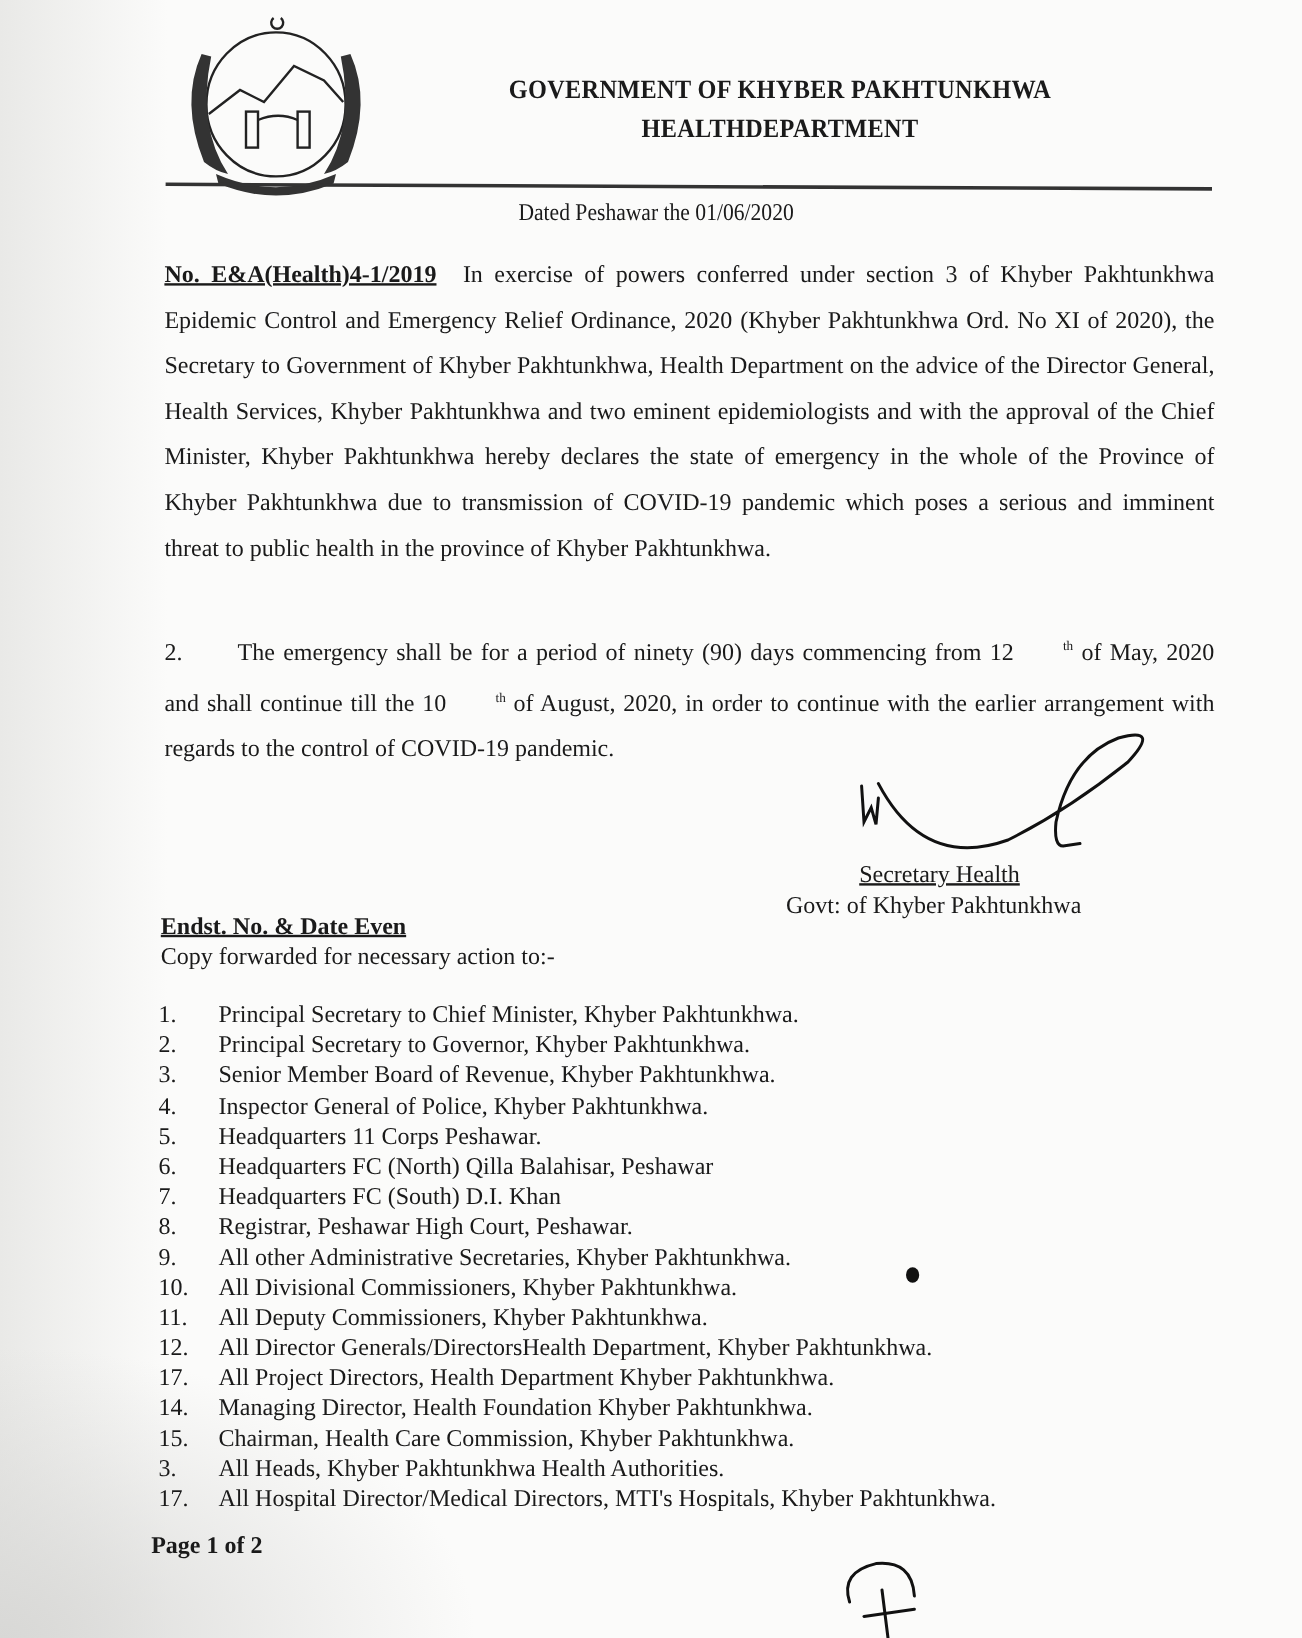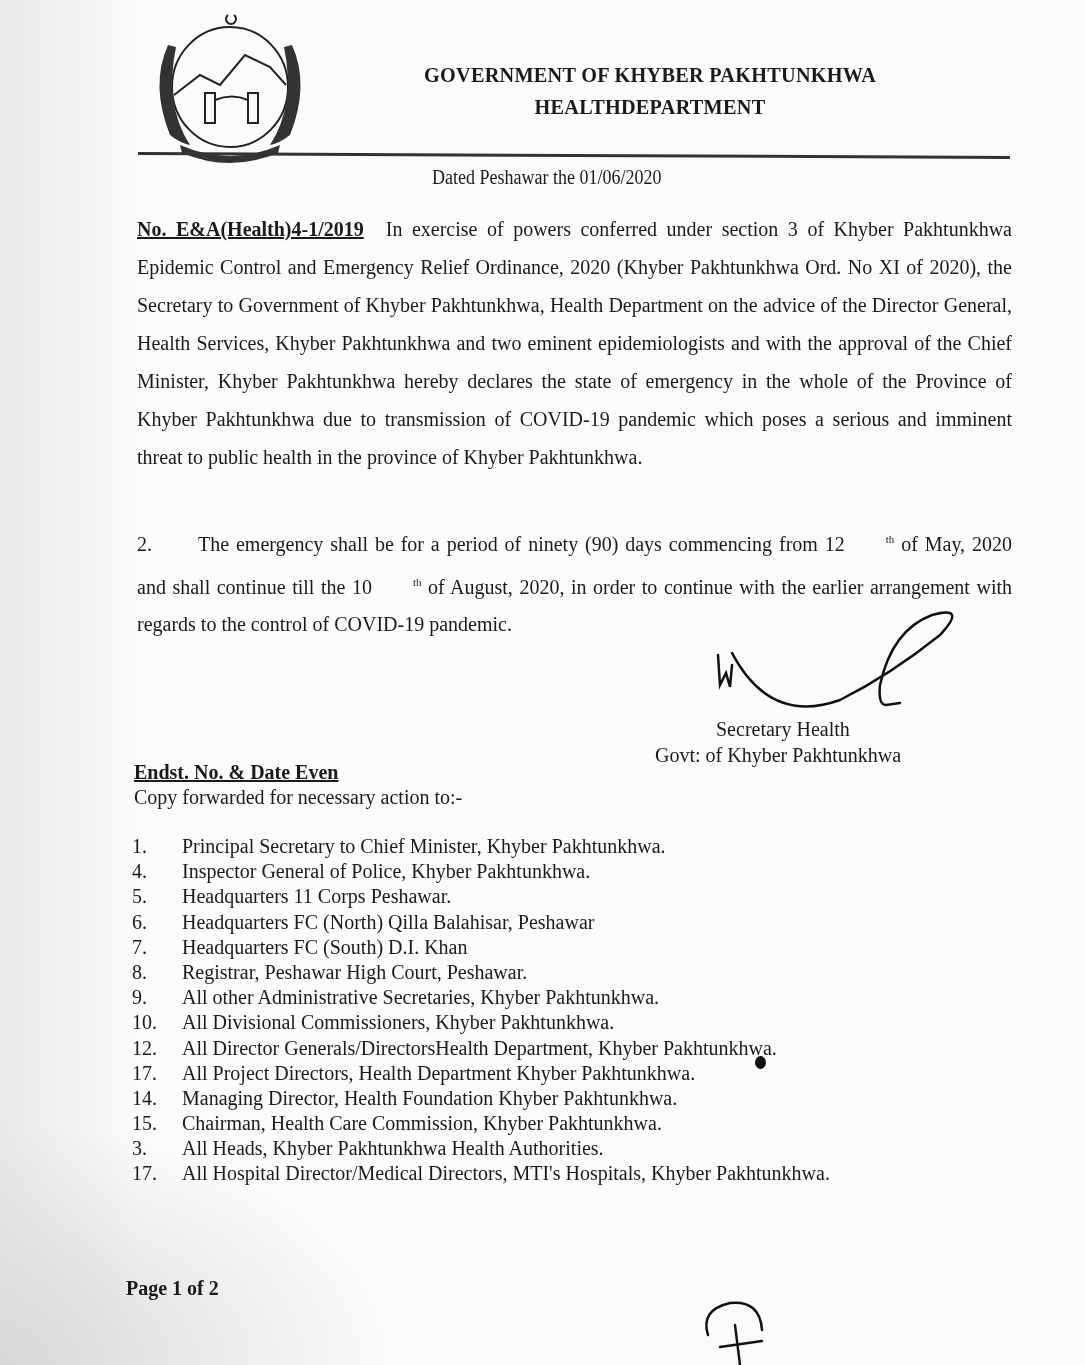"Secretary Health" .signame { text-decoration: none -> underline }
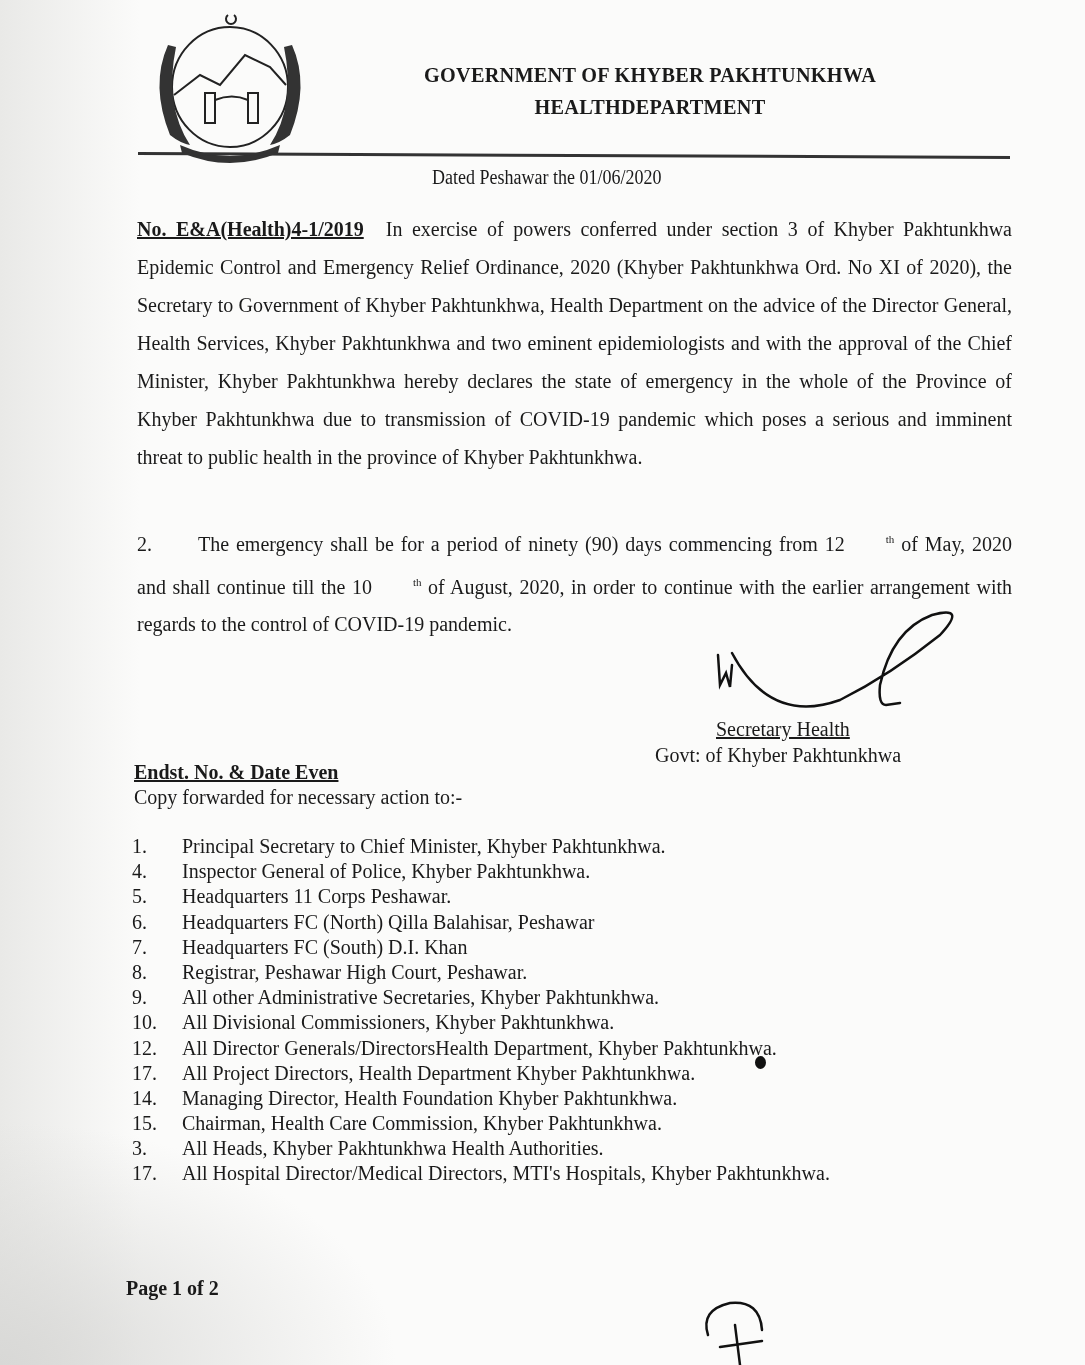"2. Principal Secretary to Governor," li { html: none -> <li><span>2.</span><span>Principal Secretary to Governor, Khyber Pakhtunkhwa.</span></li> }
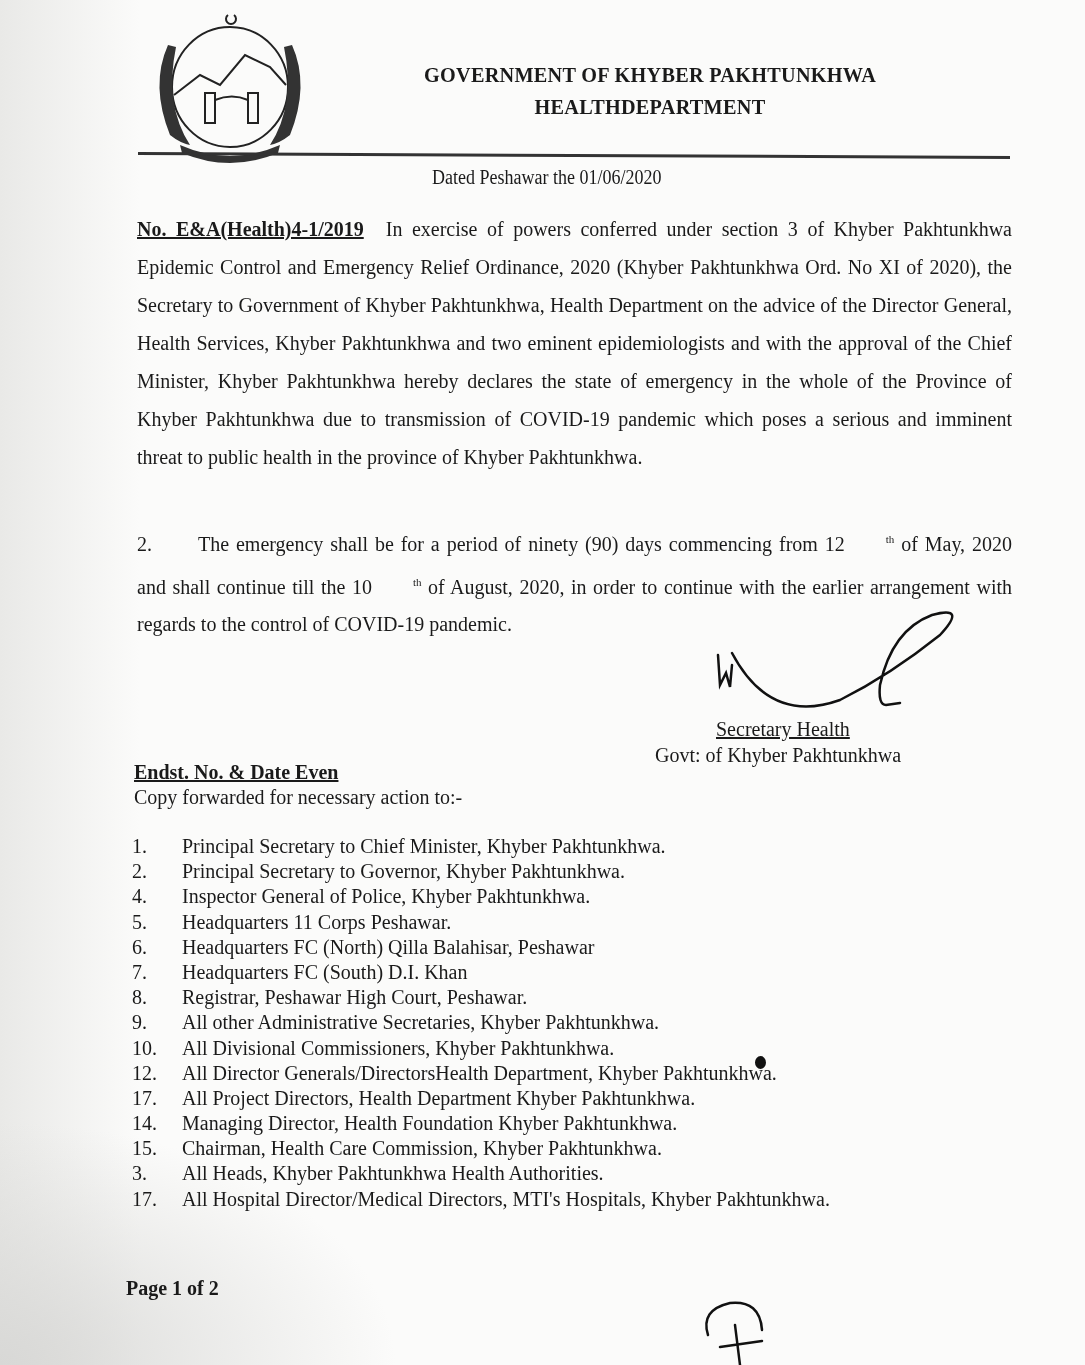"3. Senior Member Board of" li { html: none -> <li><span>3.</span><span>Senior Member Board of Revenue, Khyber Pakhtunkhwa.</span></li> }
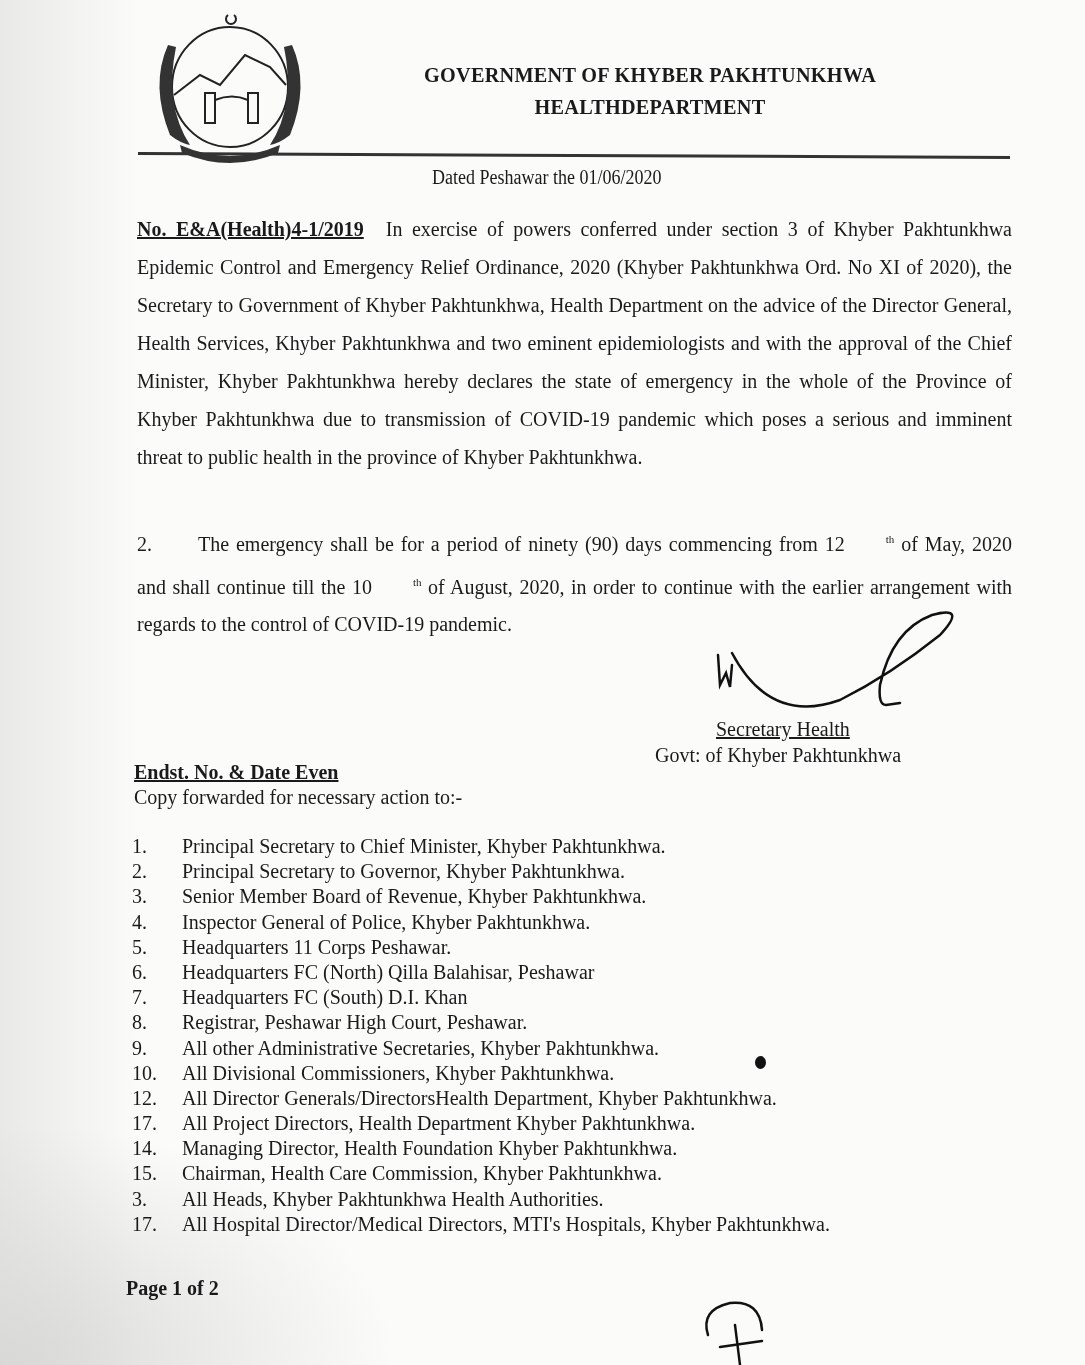"11. All Deputy Commissioners, Khyber" li { html: none -> <li><span>11.</span><span>All Deputy Commissioners, Khyber Pakhtunkhwa.</span></li> }
